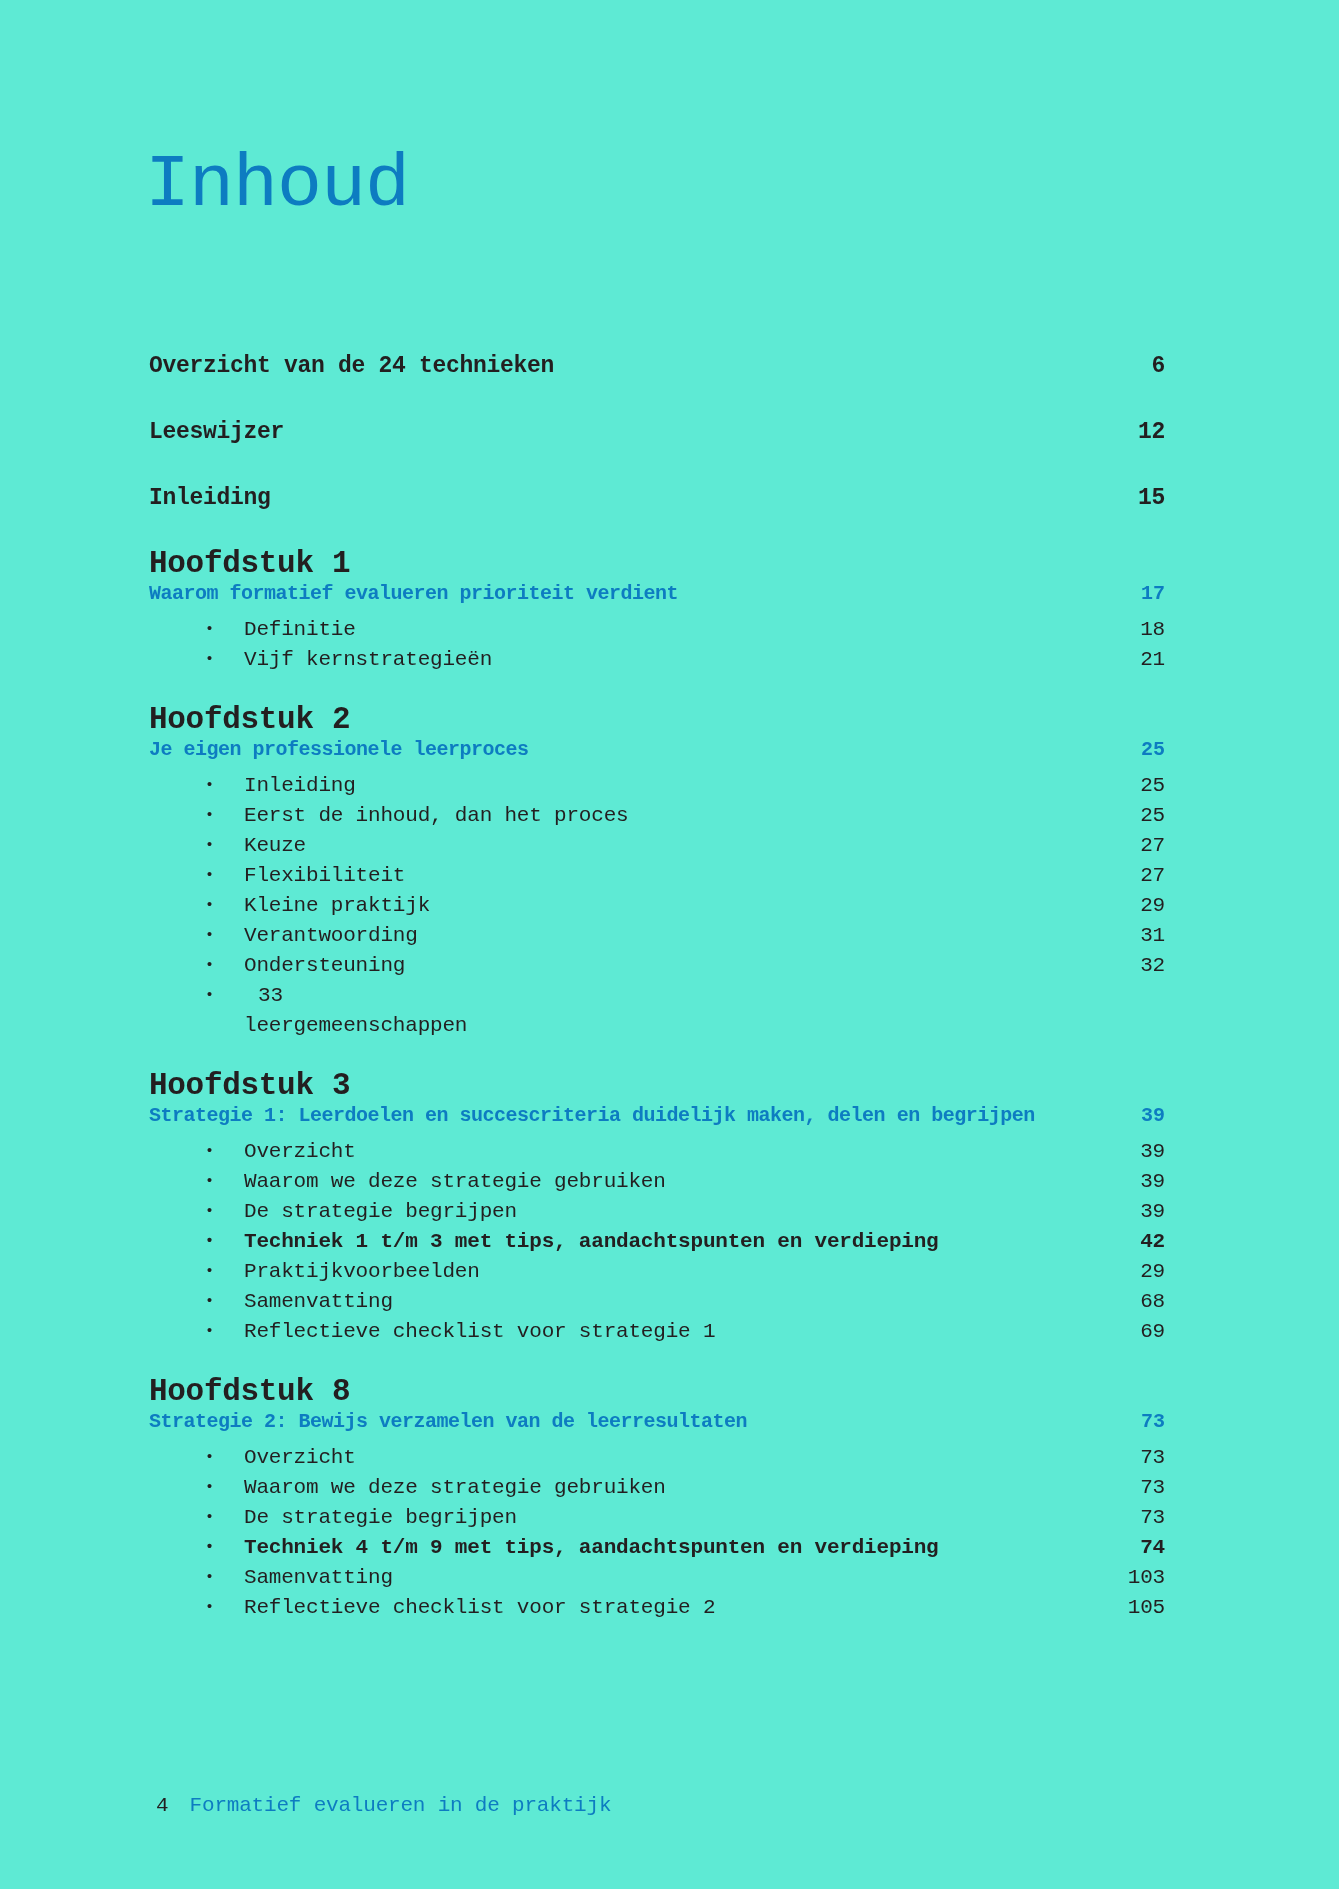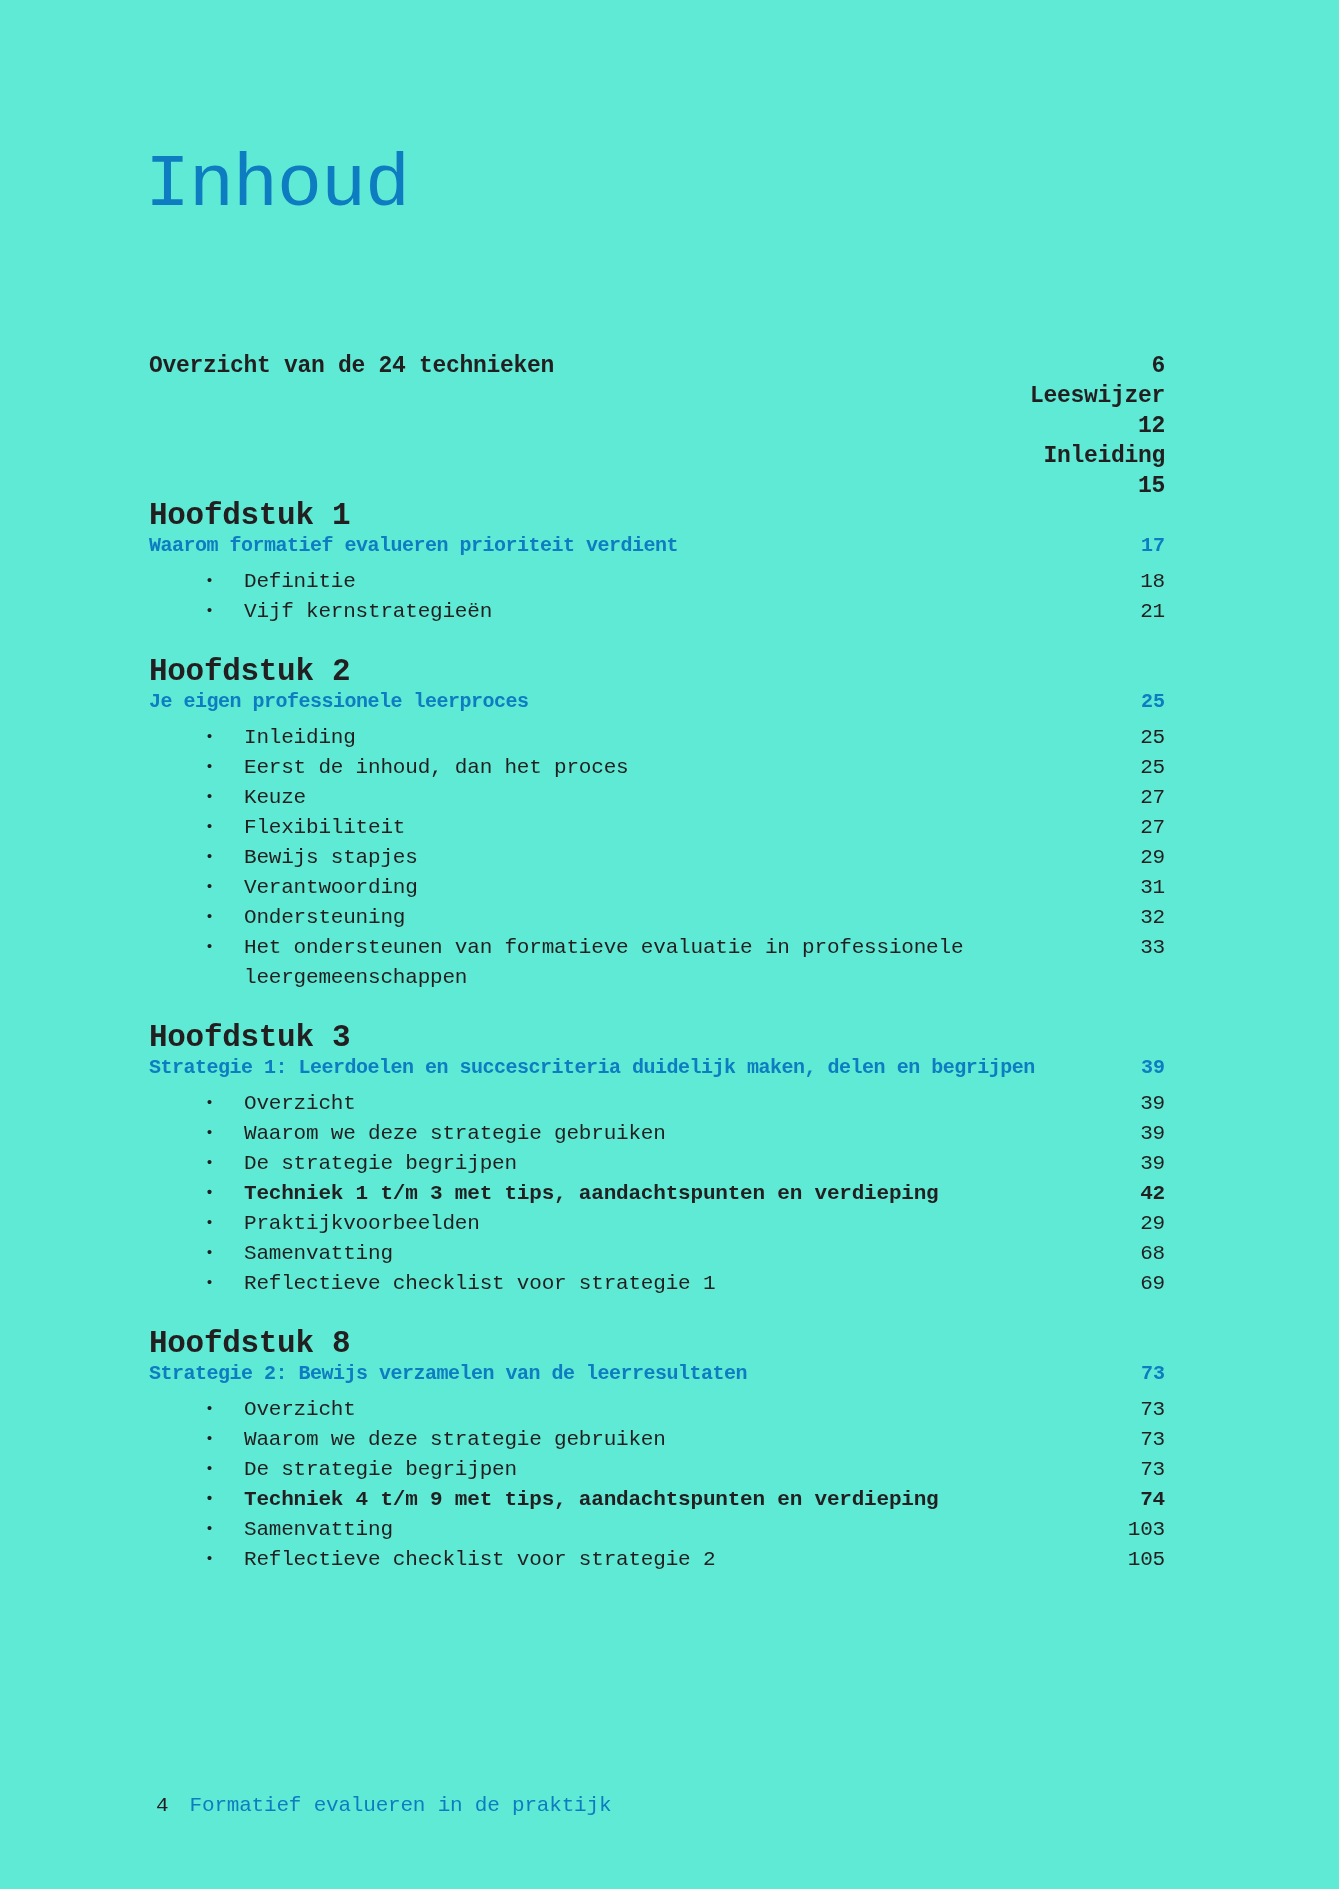"Leeswijzer" .mt-lg { flex-direction: column -> none; margin-top: none -> 36px }
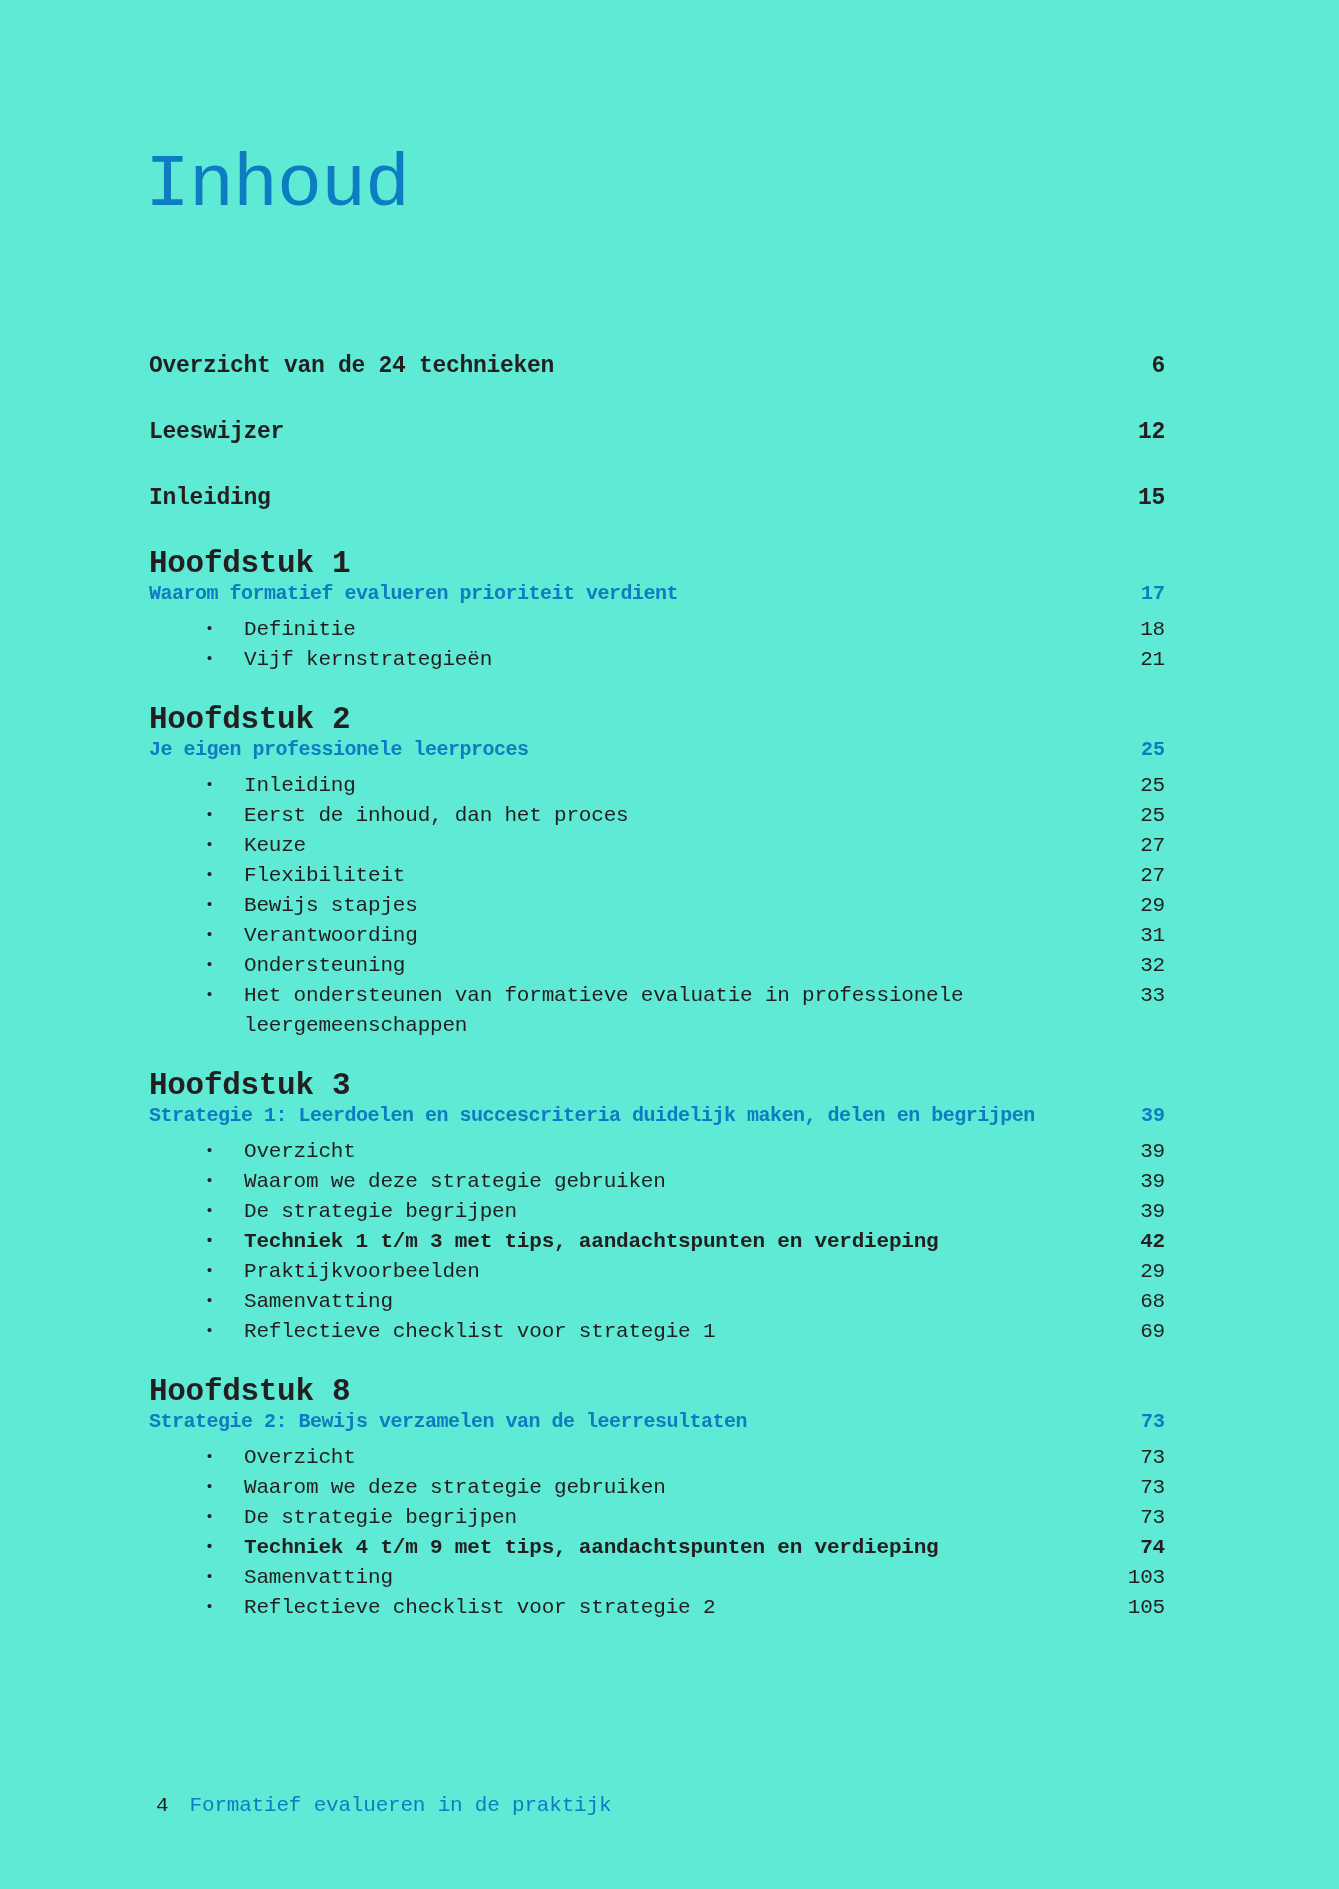"Bewijs stapjes" span.label { text: Bewijs stapjes -> Kleine praktijk }
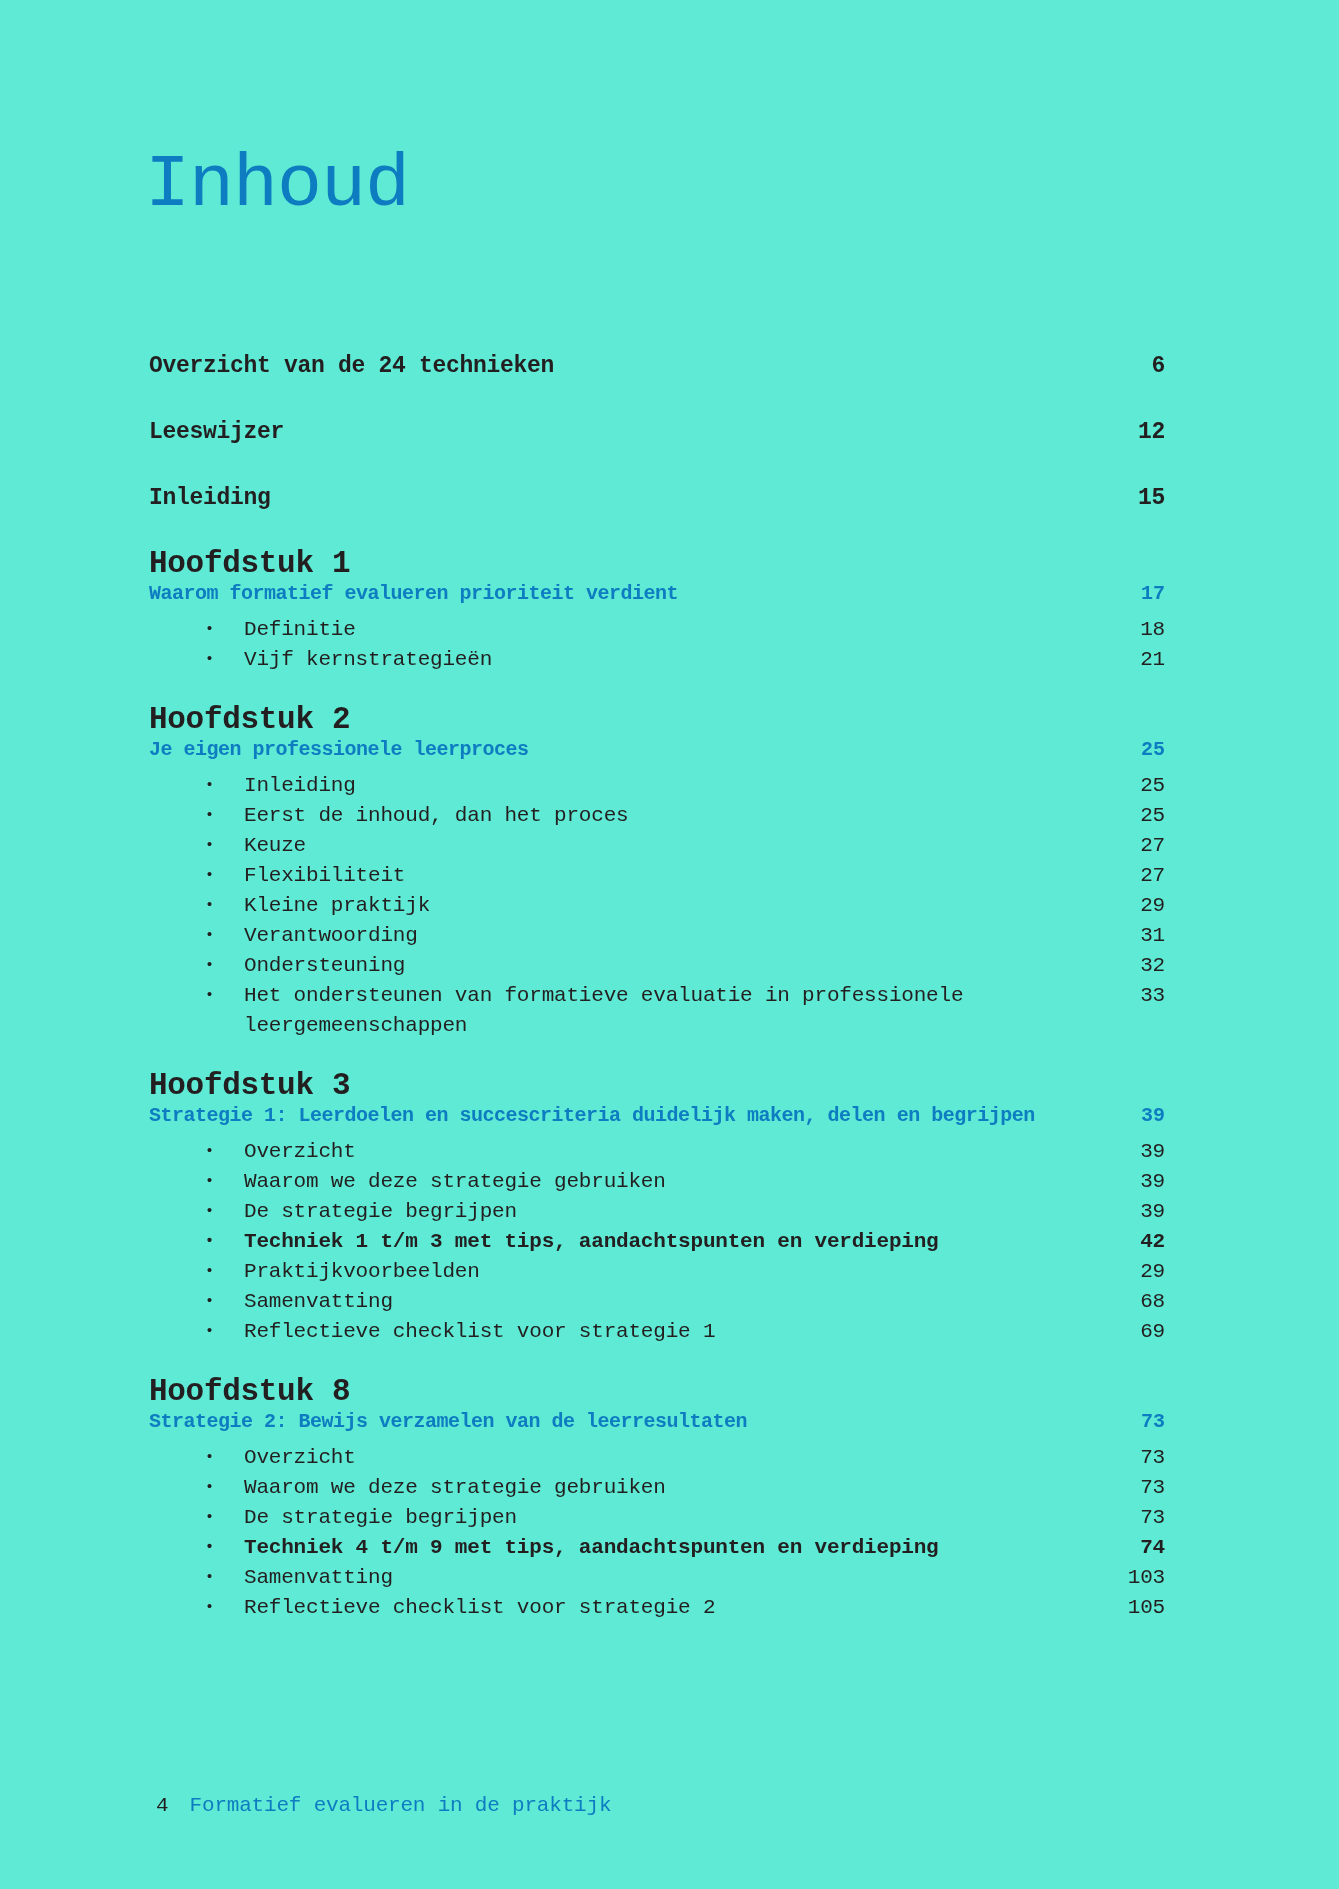"Het ondersteunen van formatieve" span.label { html: <span>Het ondersteunen van formatieve evaluatie in professionele</span> -> none }
